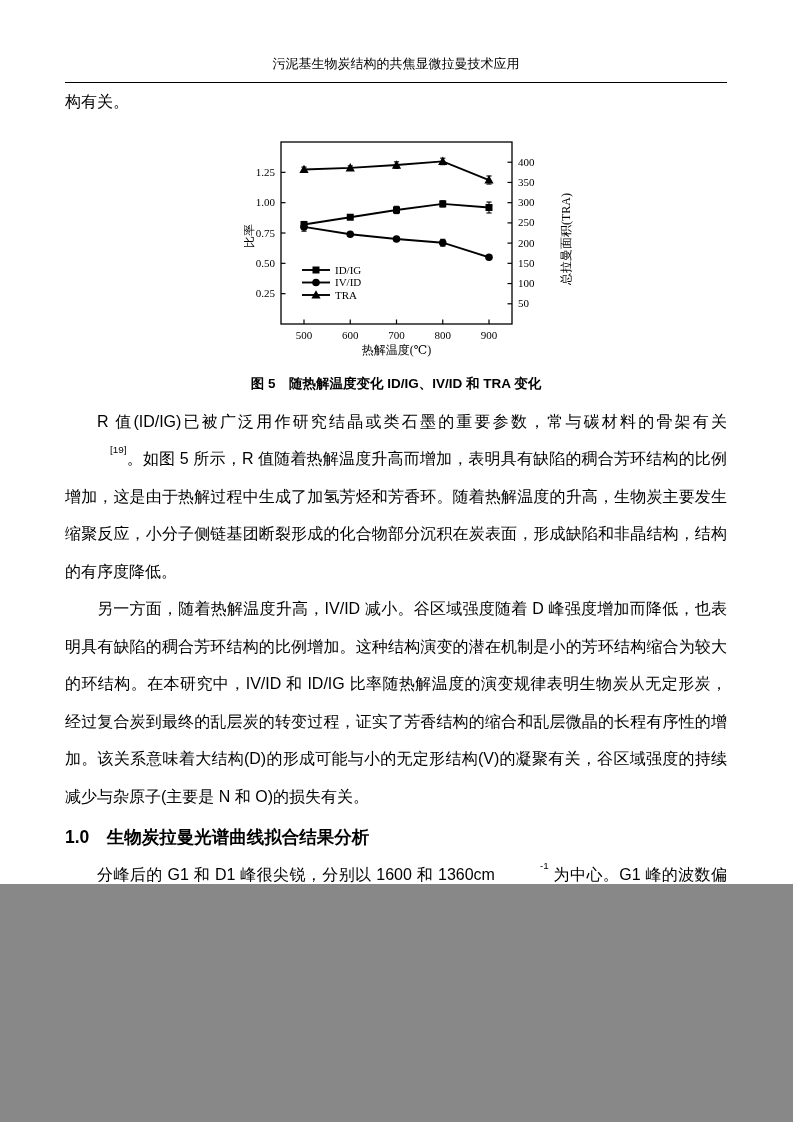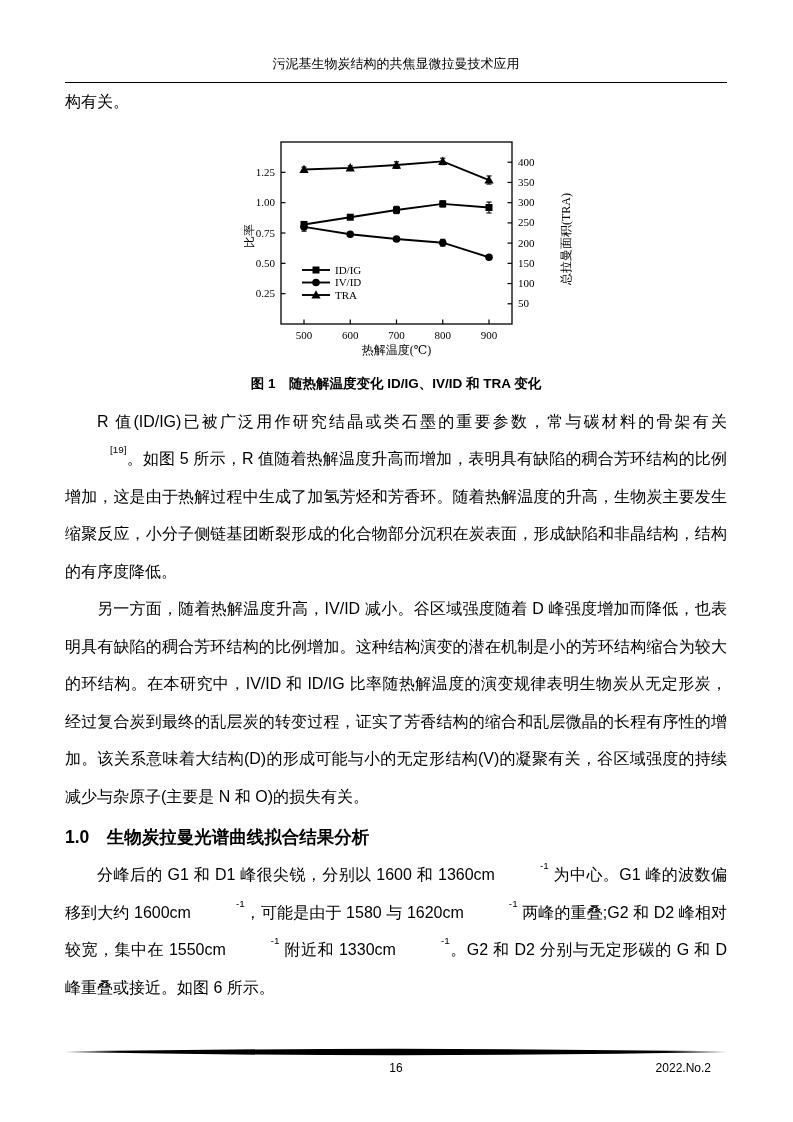"污泥基生物炭结构的共焦显微拉曼技术应用" .page { height: 1122px -> 884px }
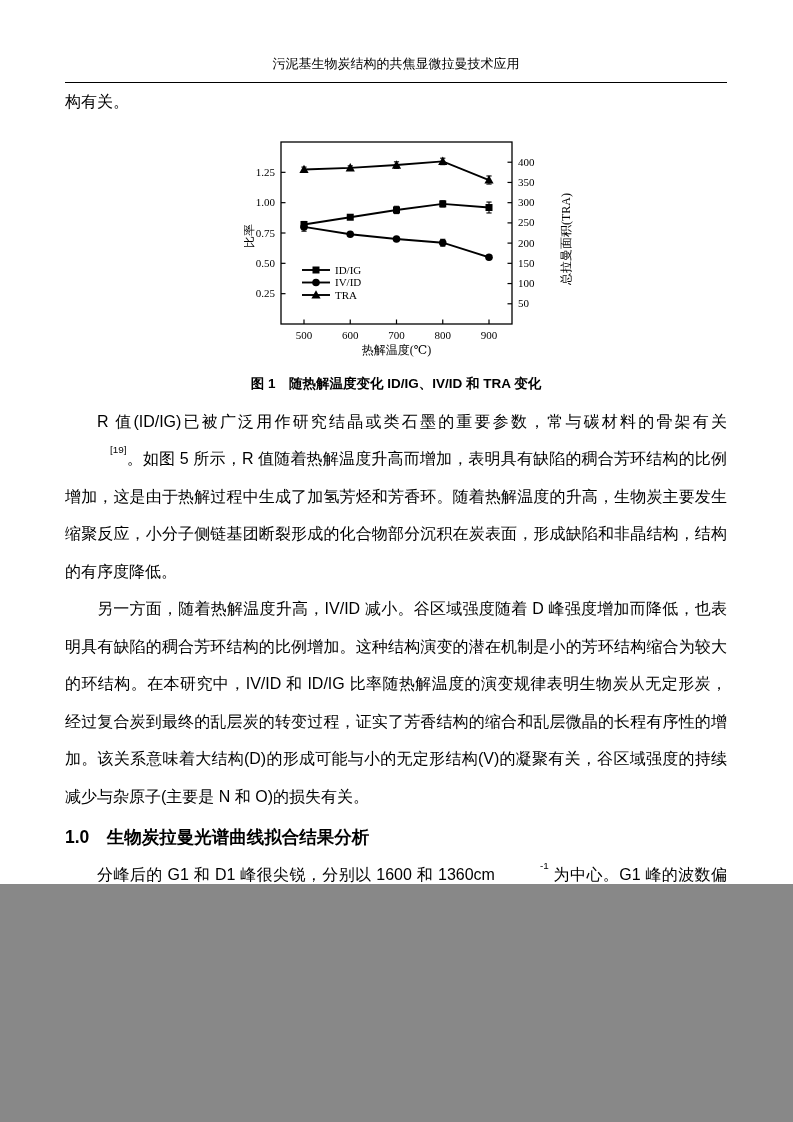"图 1 随热解温度变化 ID/IG、IV/ID 和" div.figure-caption { text: 1 -> 5 }
